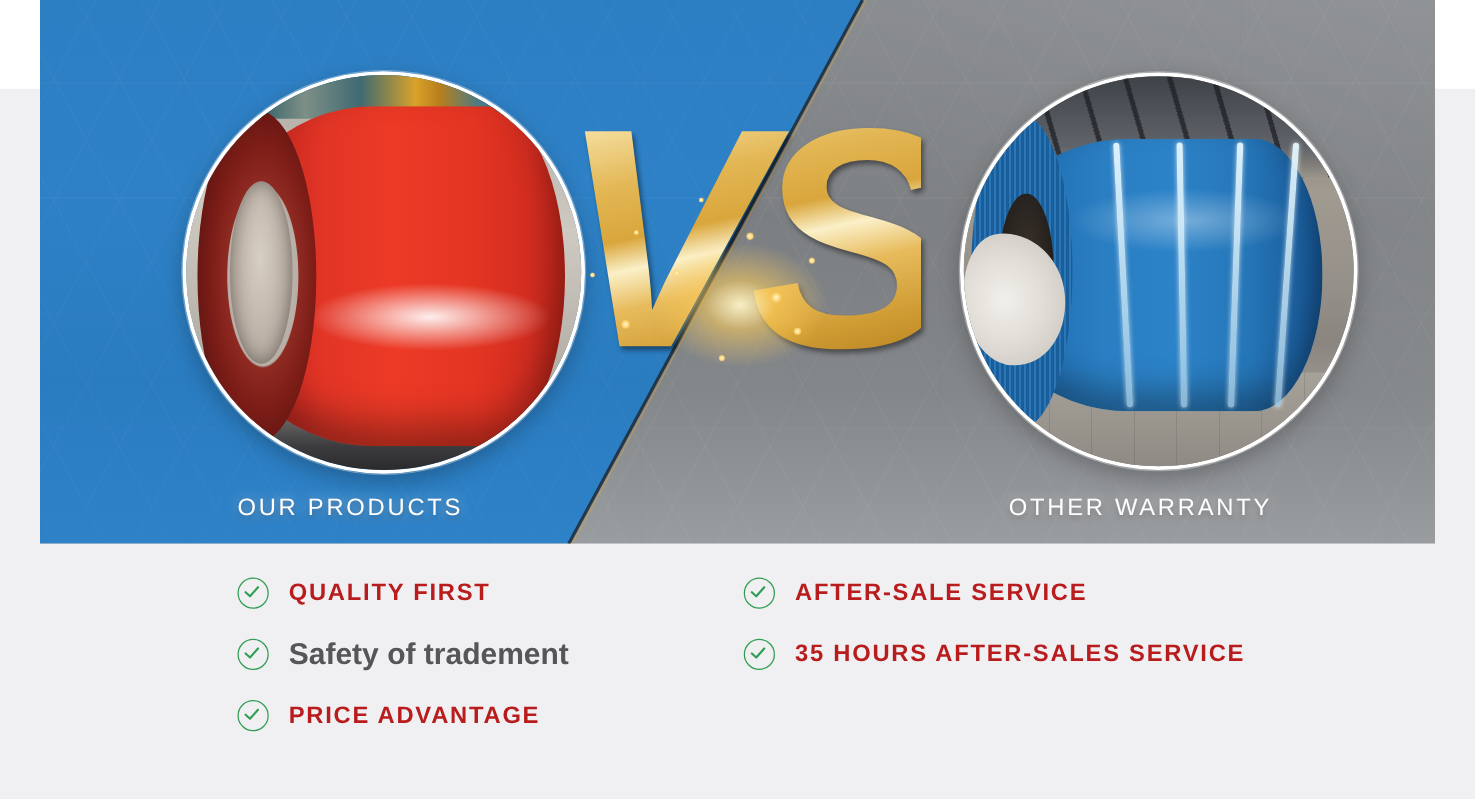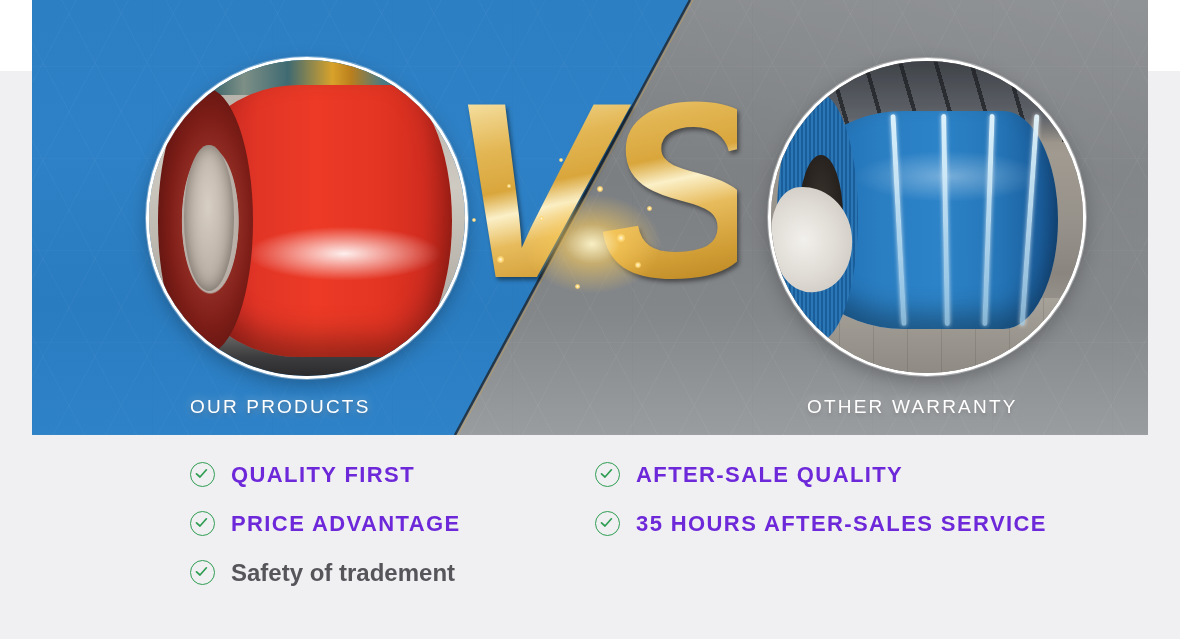"QUALITY FIRST" .flabel { color: #6d28d9 -> #b91c1c; font-size: 22px -> 19px }
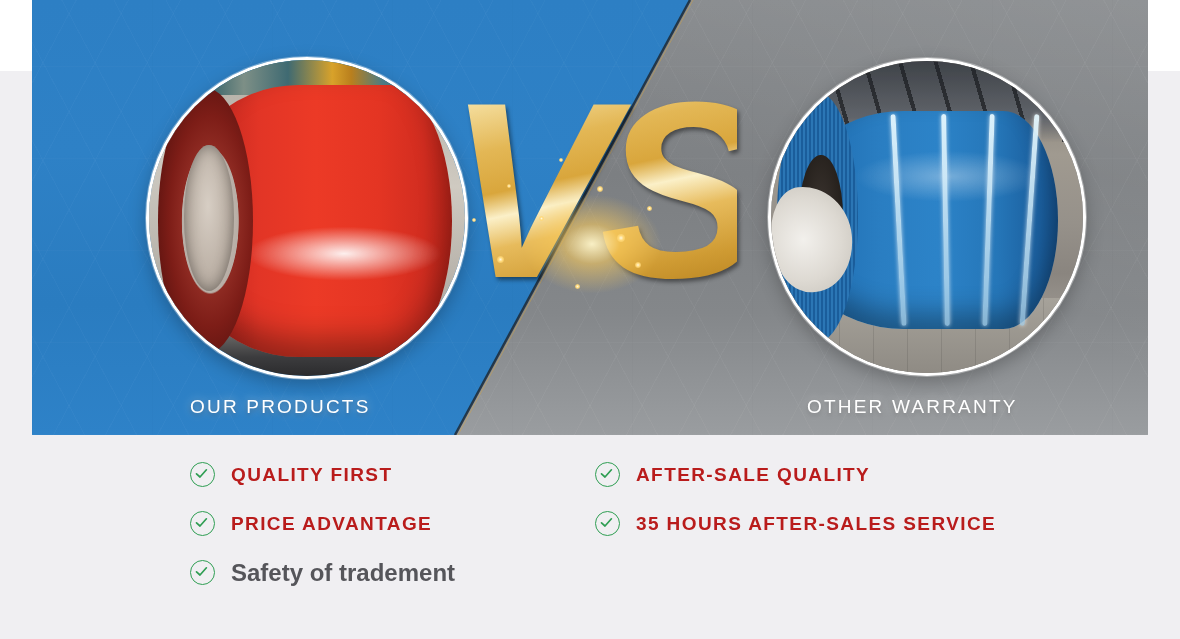"AFTER-SALE QUALITY" span.flabel { text: QUALITY -> SERVICE }
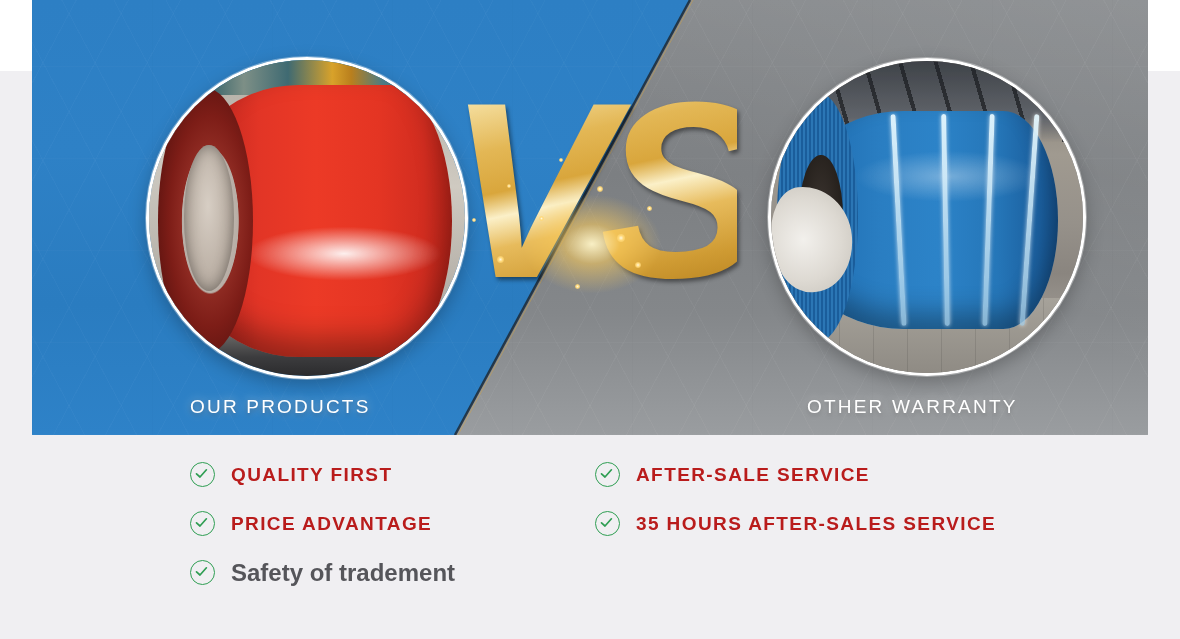"PRICE ADVANTAGE" div.frow { order: before "Safety of tradement" -> after "Safety of tradement" }
